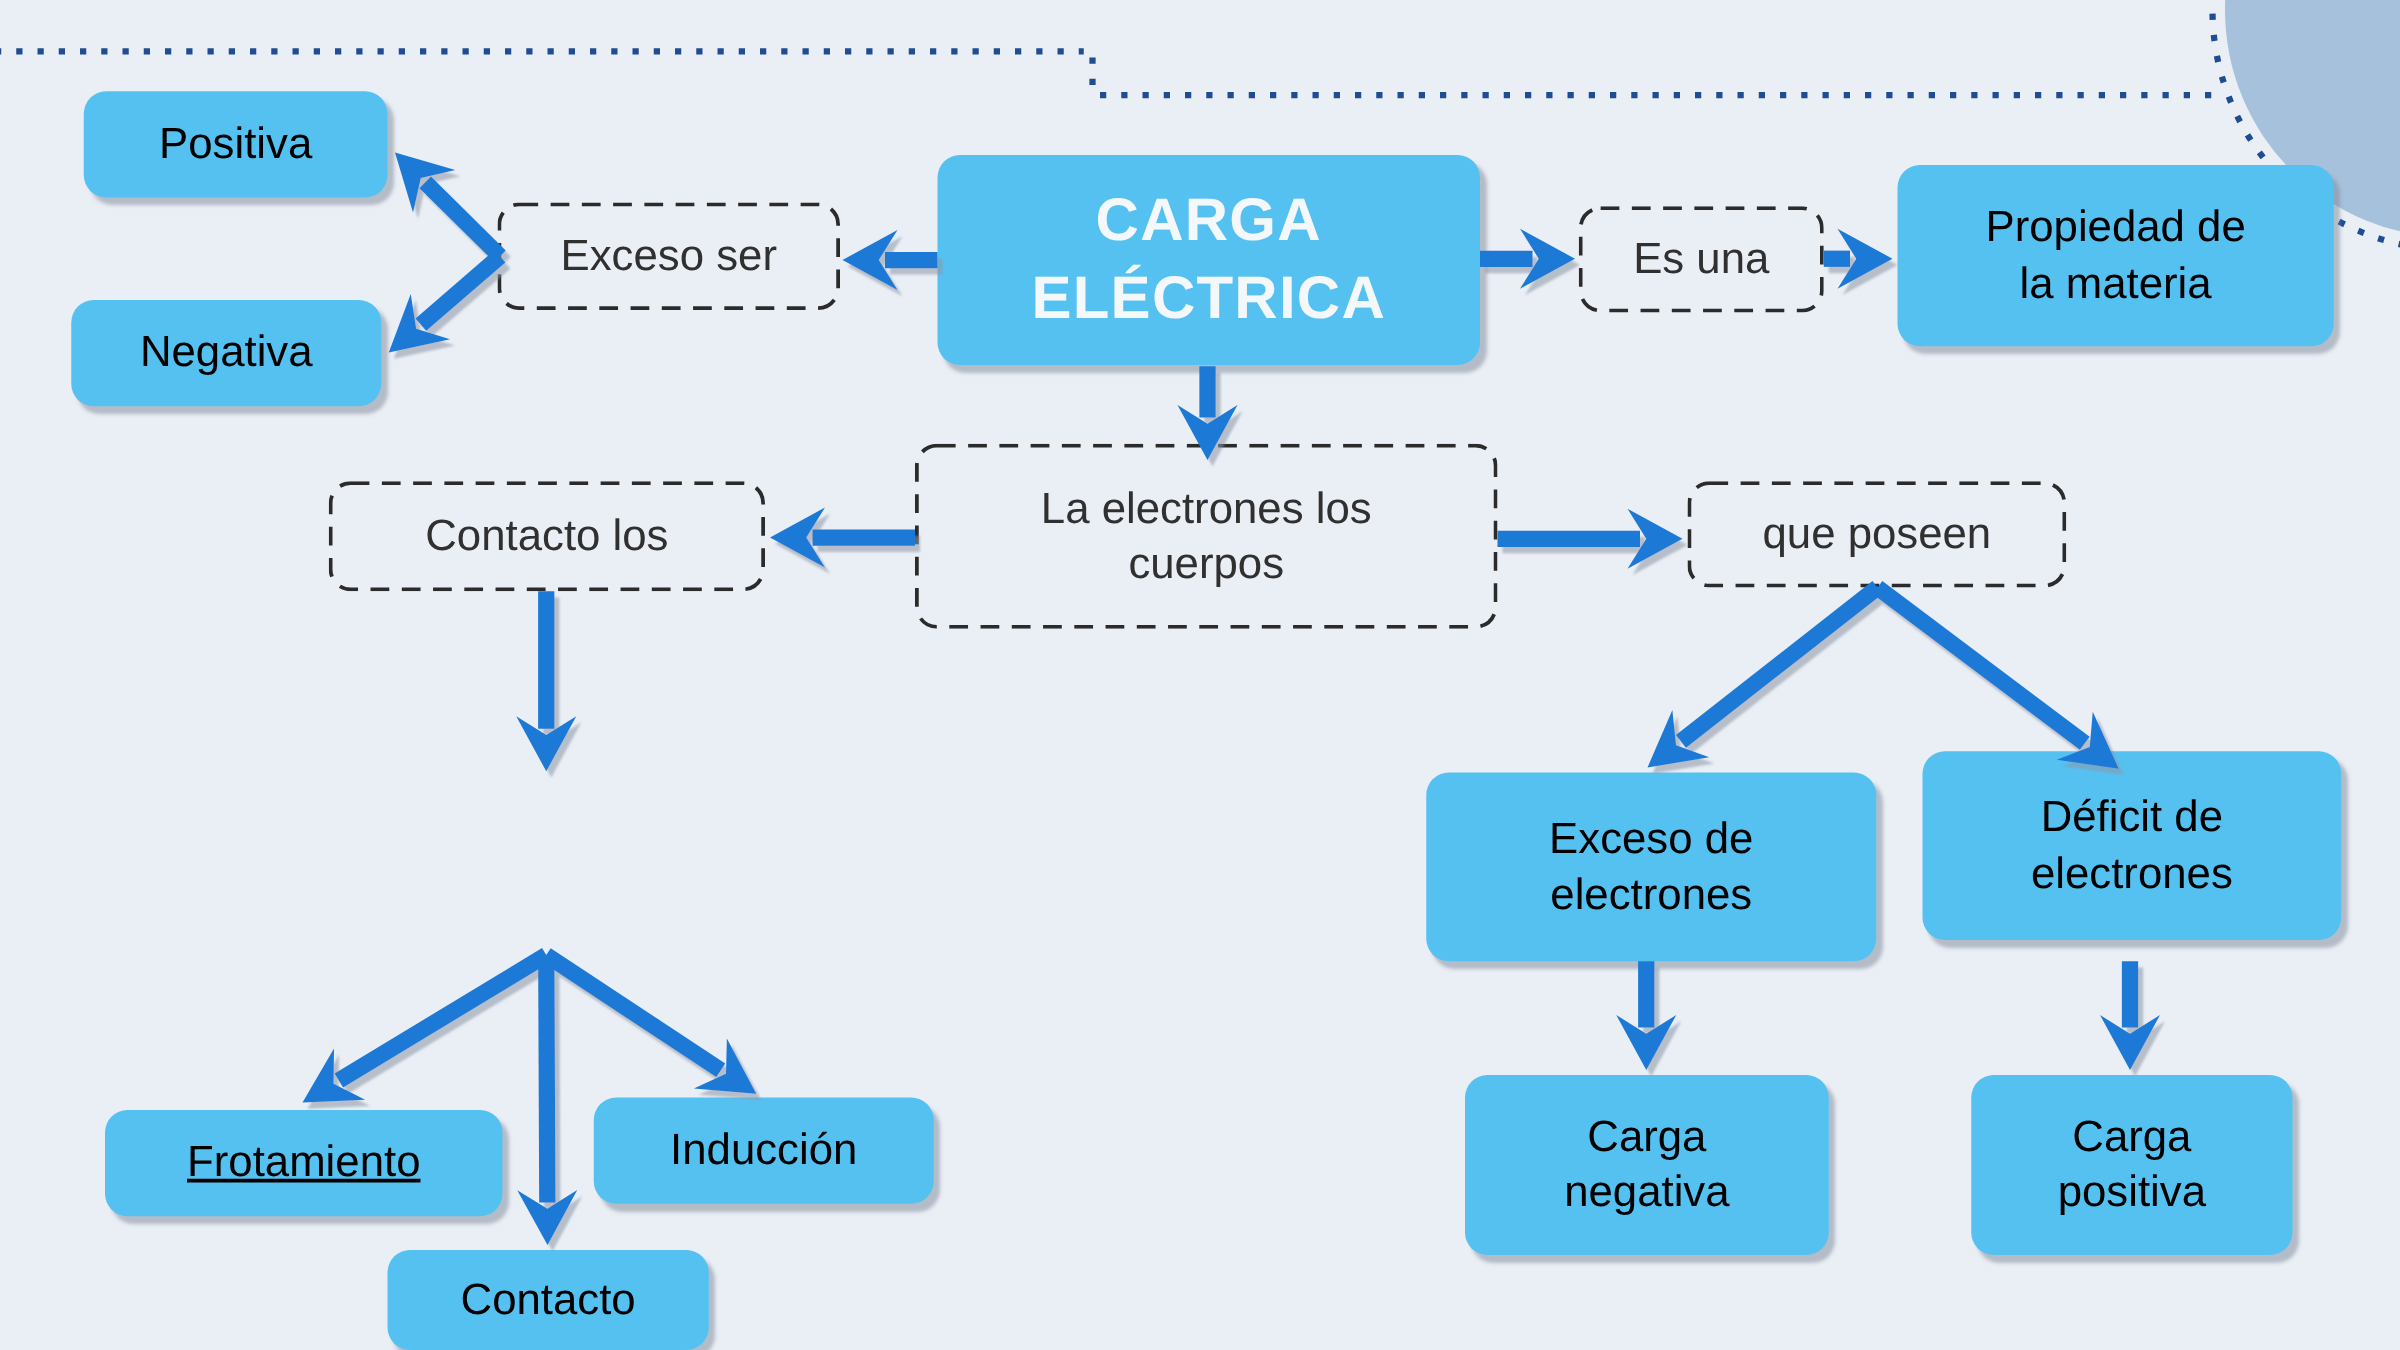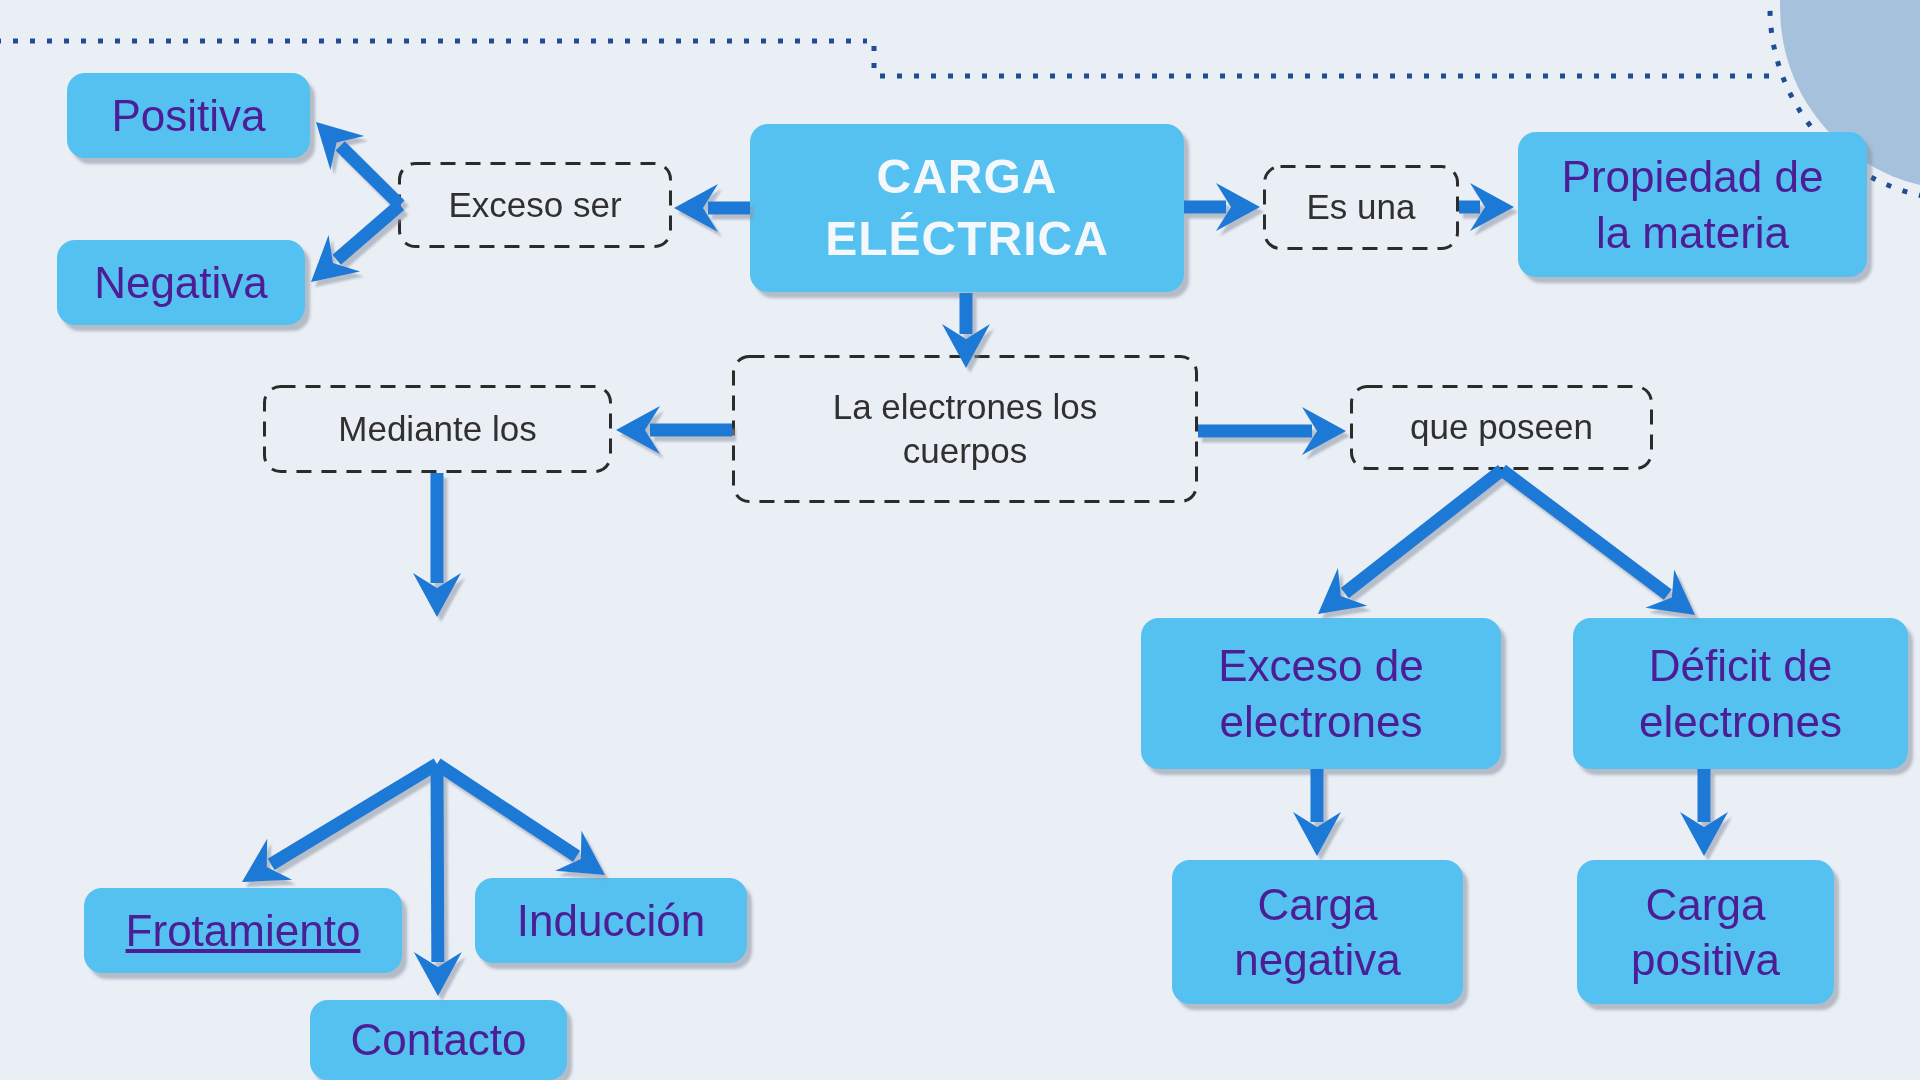"Positiva" .node.solid { color: #4c1d95 -> #000000; font-size: 44px -> 35px }
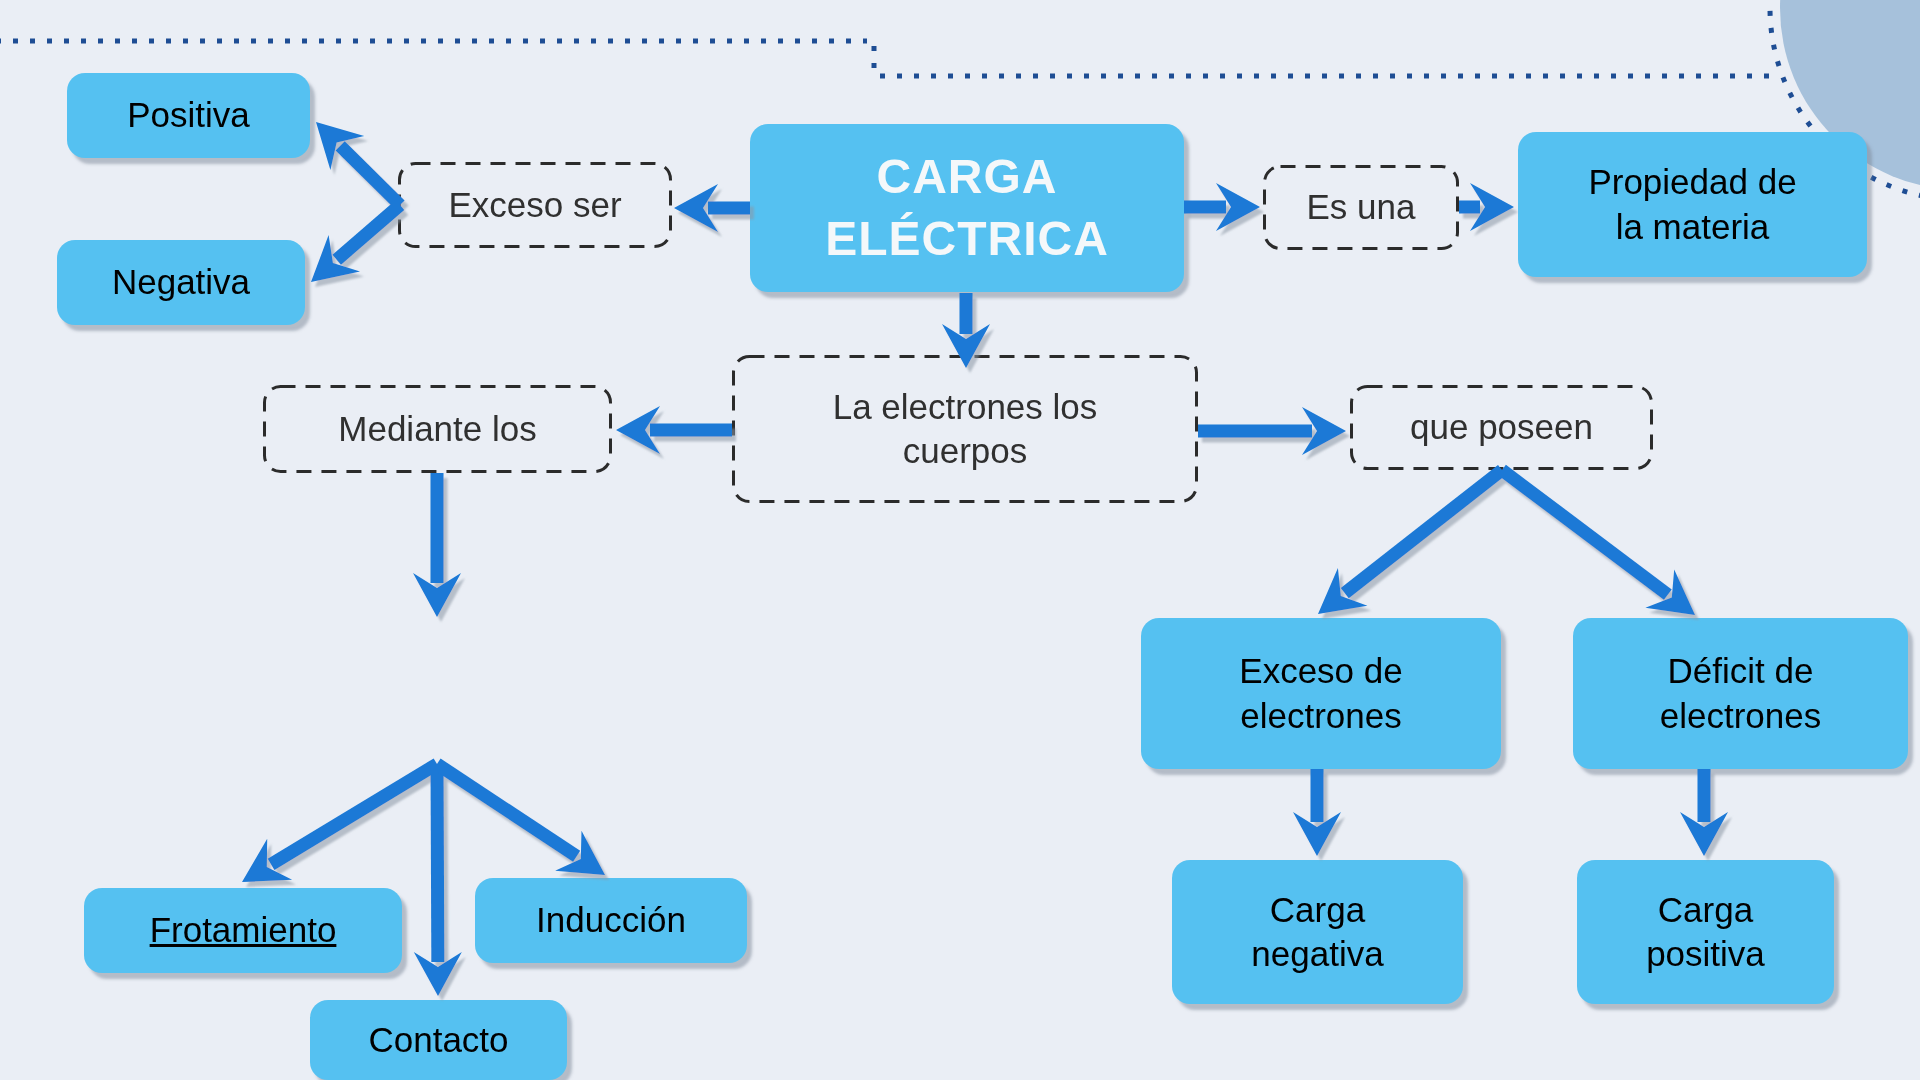"Mediante los" span { text: Mediante -> Contacto }
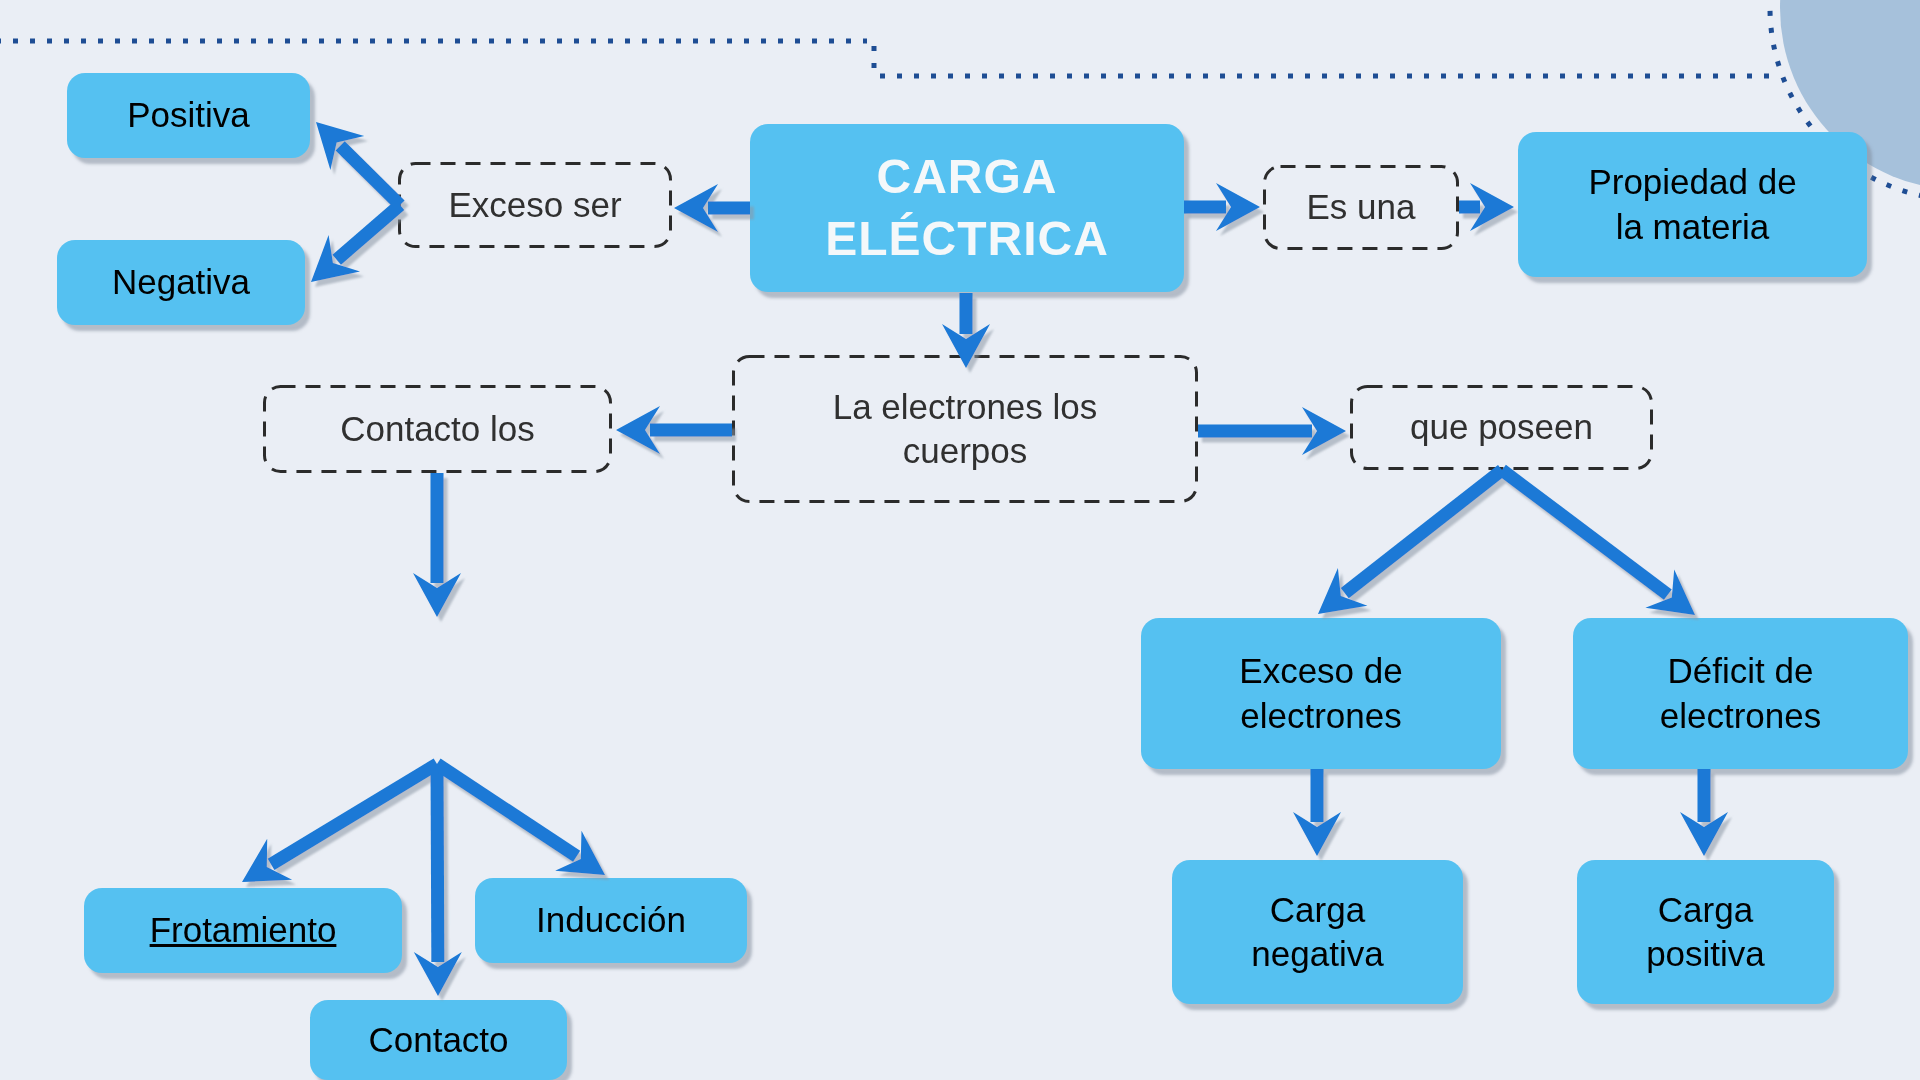"Déficit de" div.node { margin-left: 35px -> none; top: 618px -> 601px }
